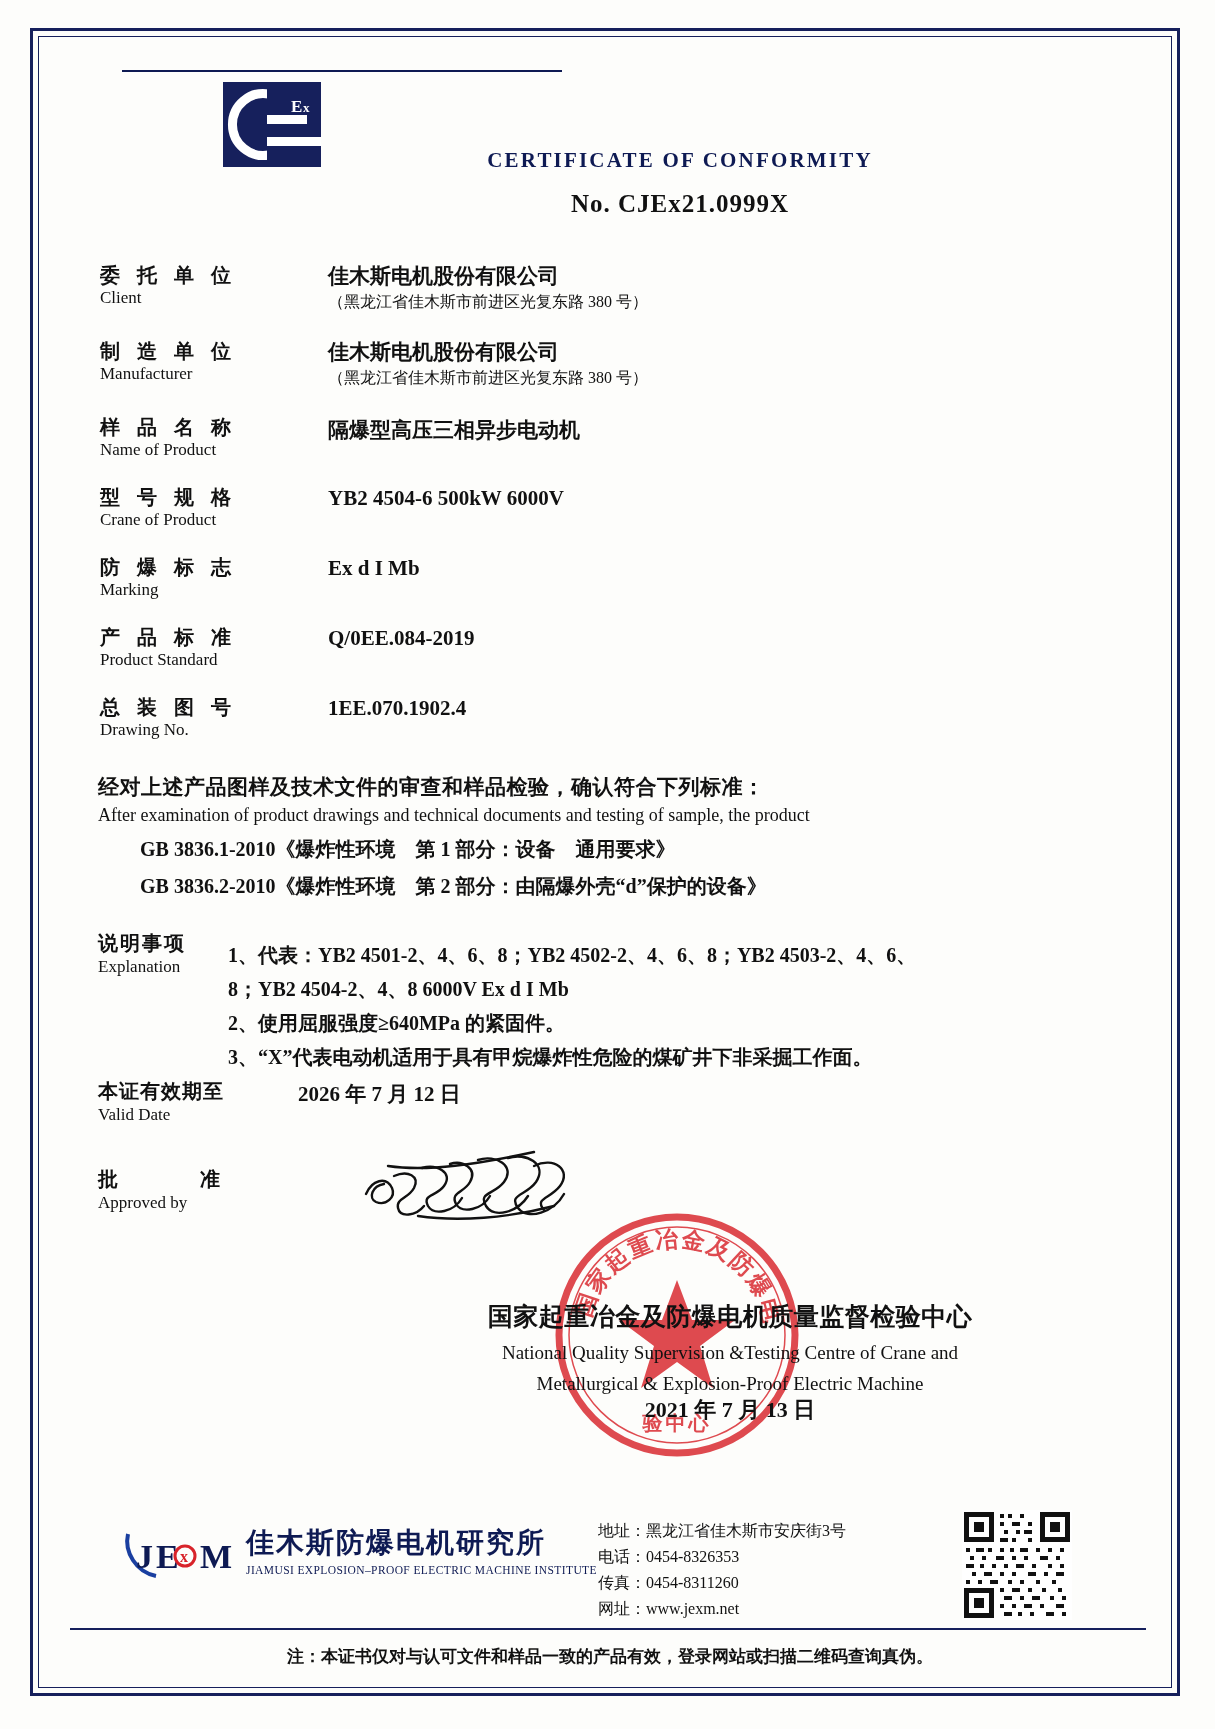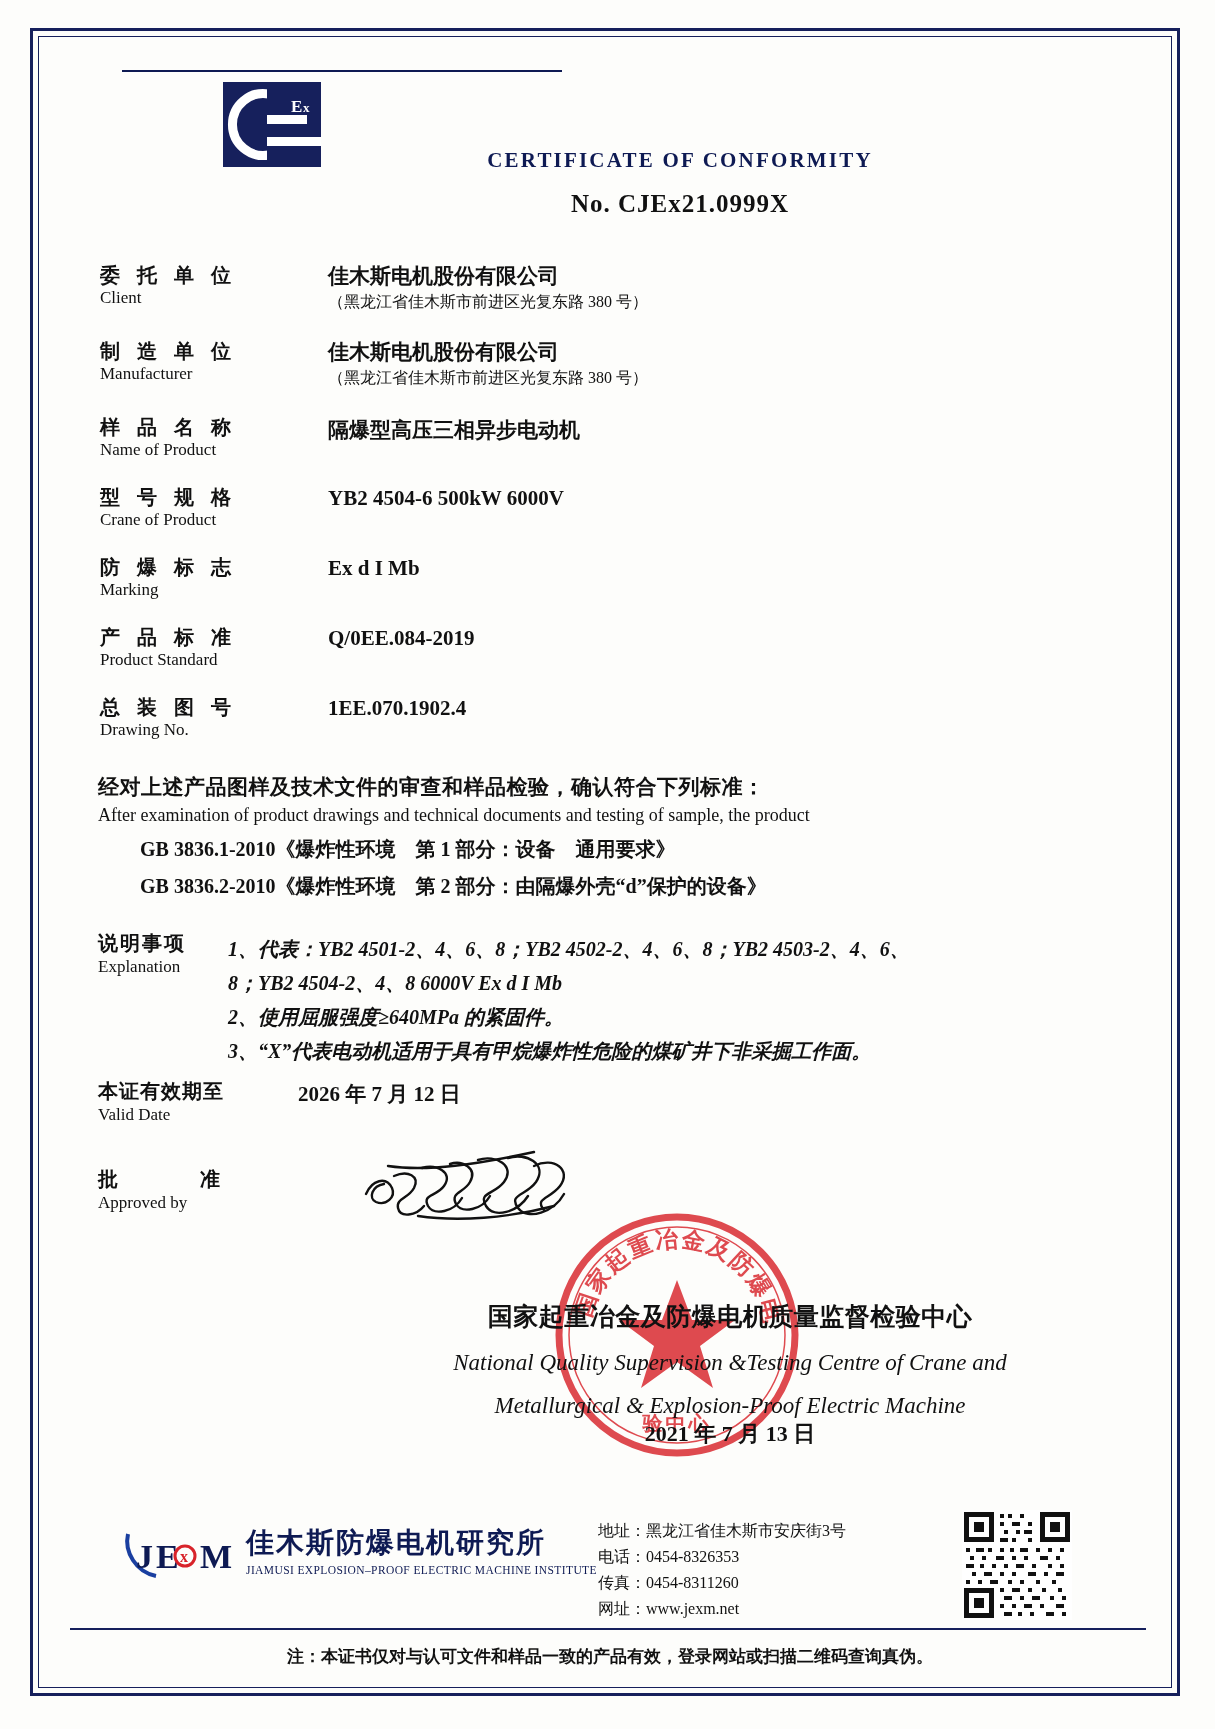"1、代表：YB2 4501-2、4、6、8；YB2" .ex-items { font-style: italic -> none; top: 4px -> 10px }
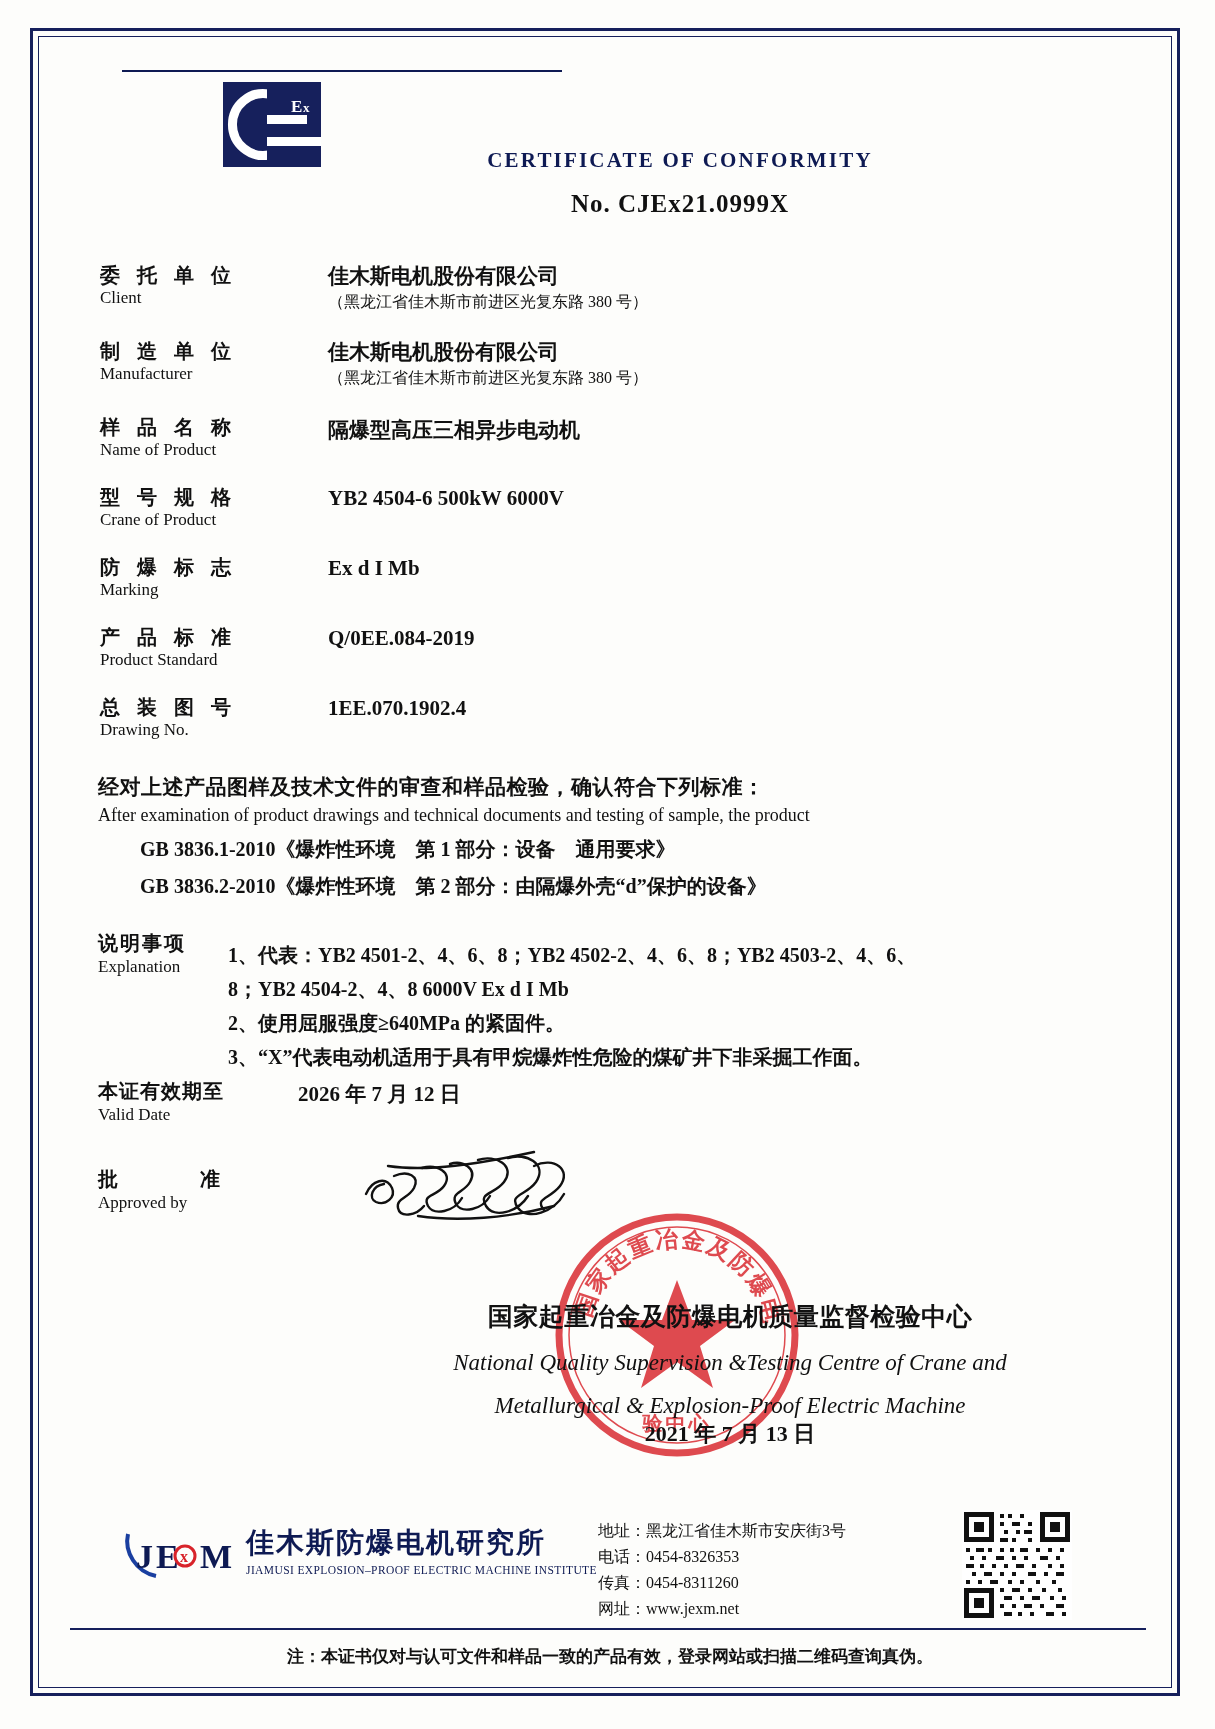"National Quality Supervision &Testing" .iss-en1, .iss-en2 { font-size: 23px -> 19px; font-style: italic -> none; margin-top: 17px -> 9px }
